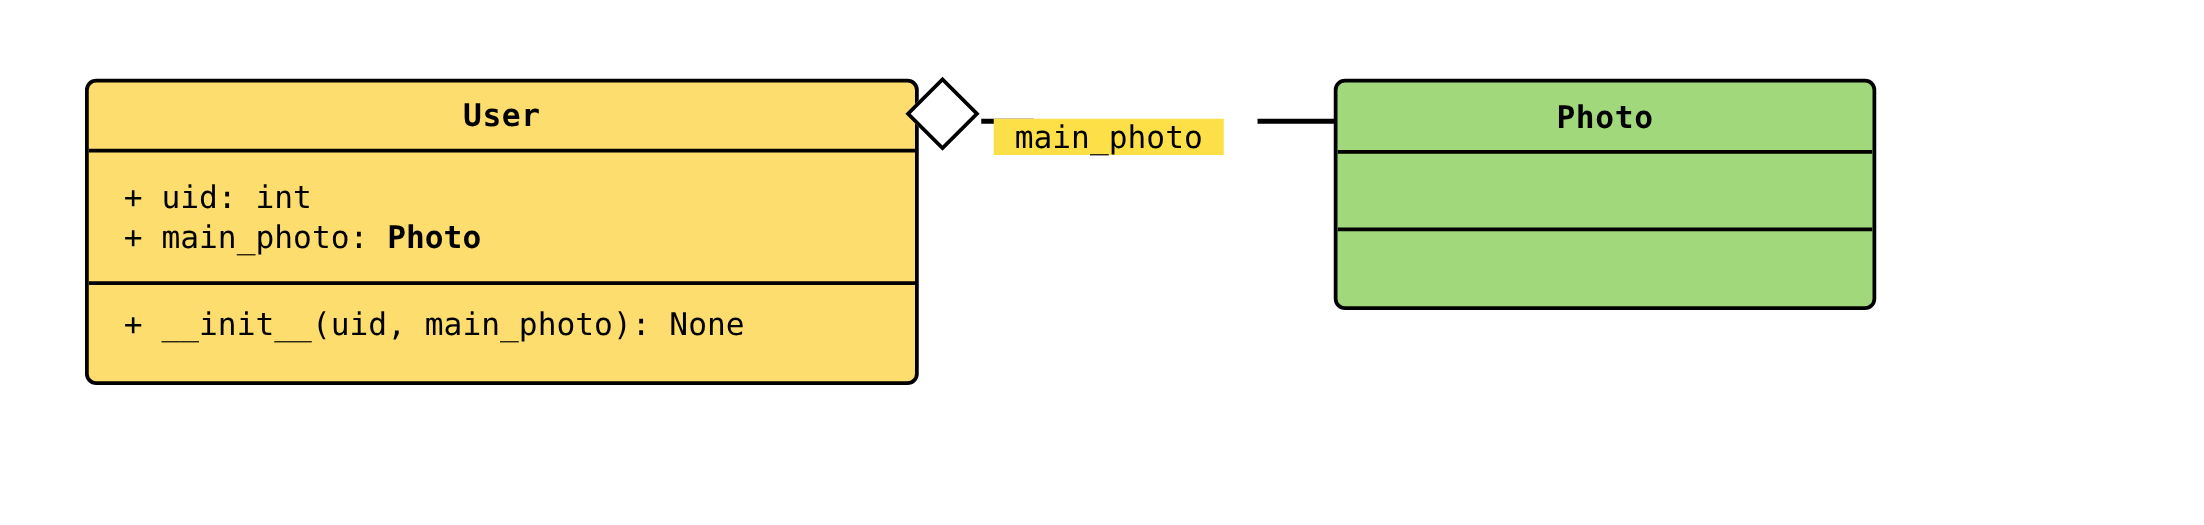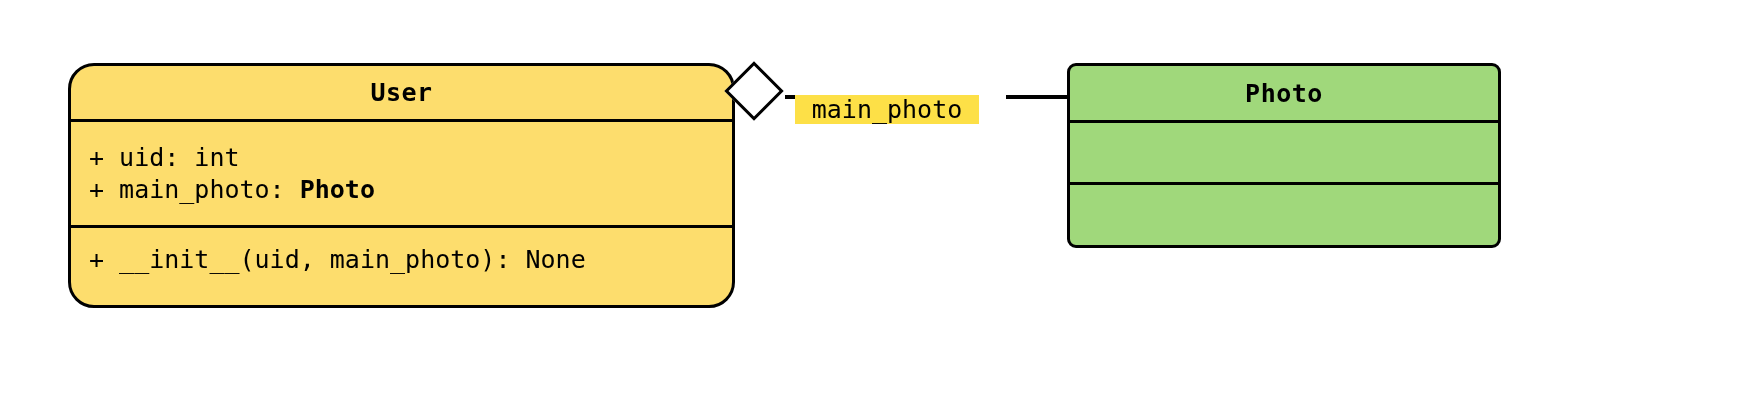"User" #user-class { border-radius: 26px -> none }
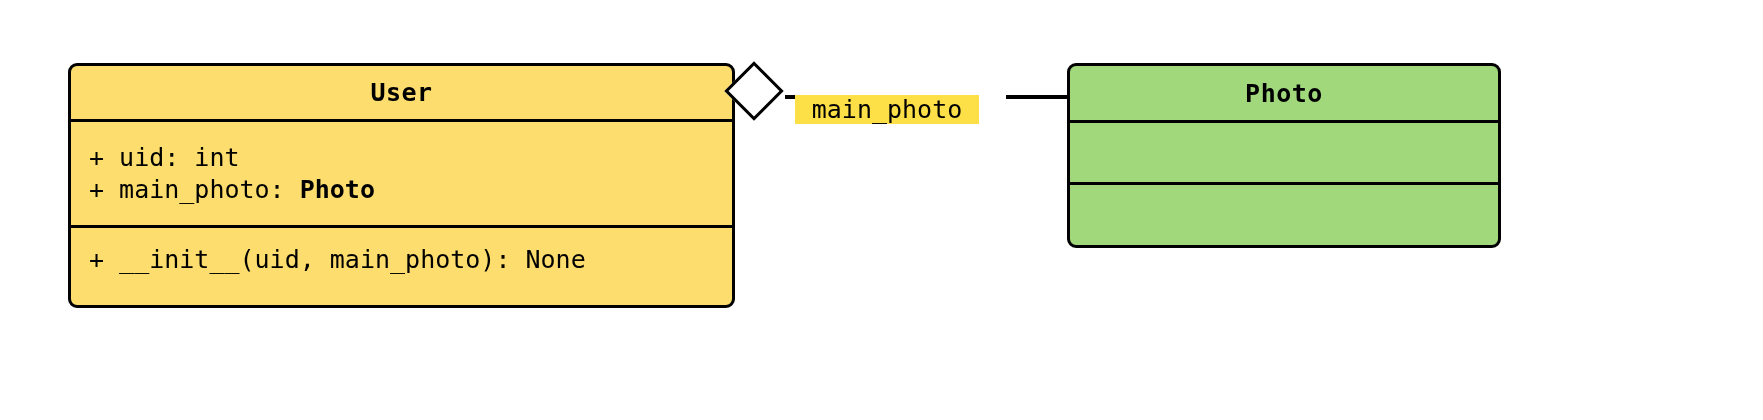"+ uid: int" .member-line { padding-left: 18px -> 28px }
